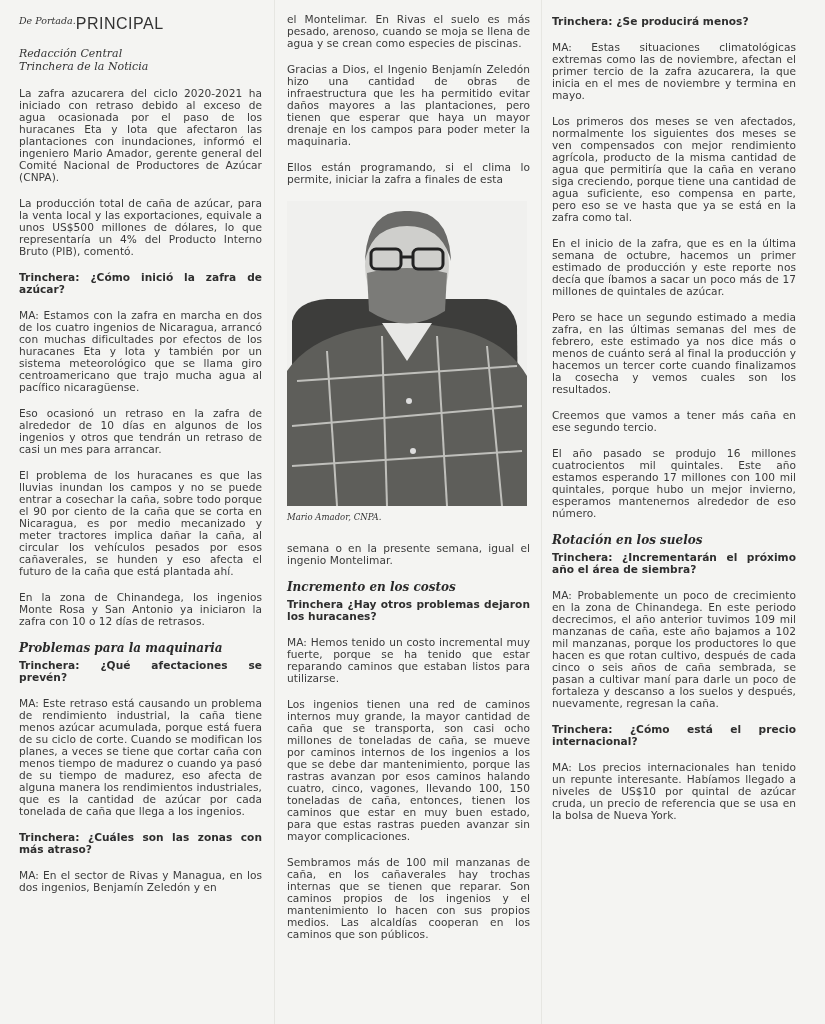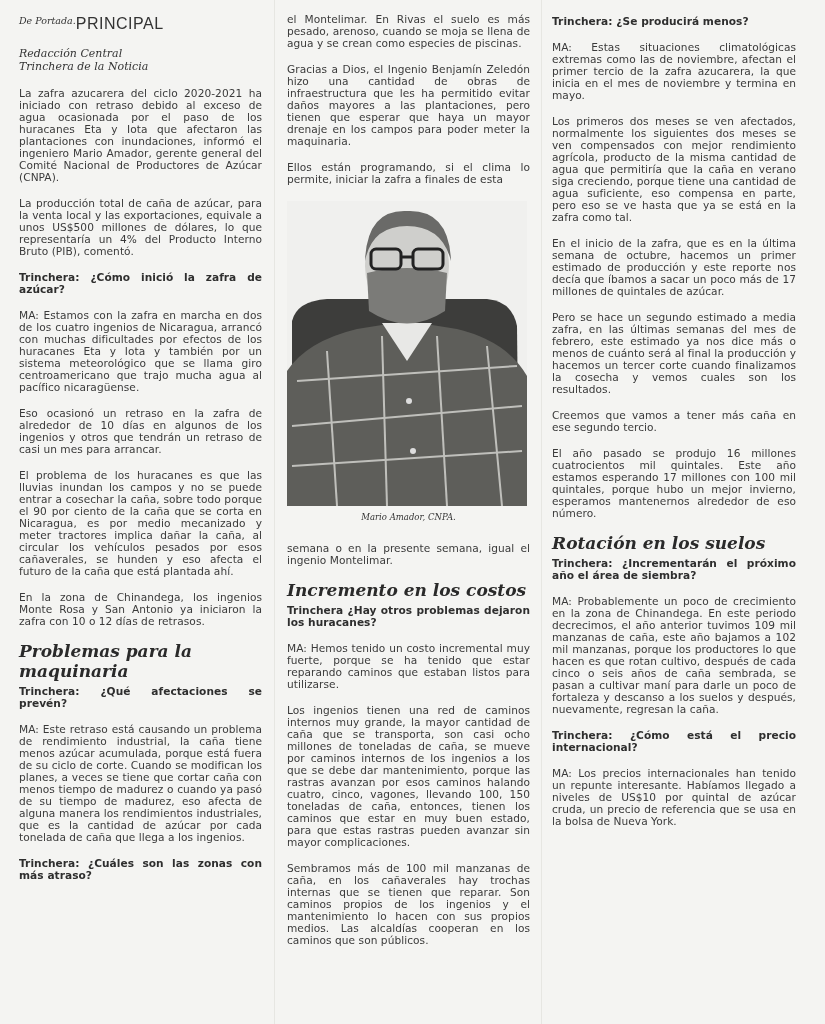"Mario Amador, CNPA." .caption { text-align: center -> left }
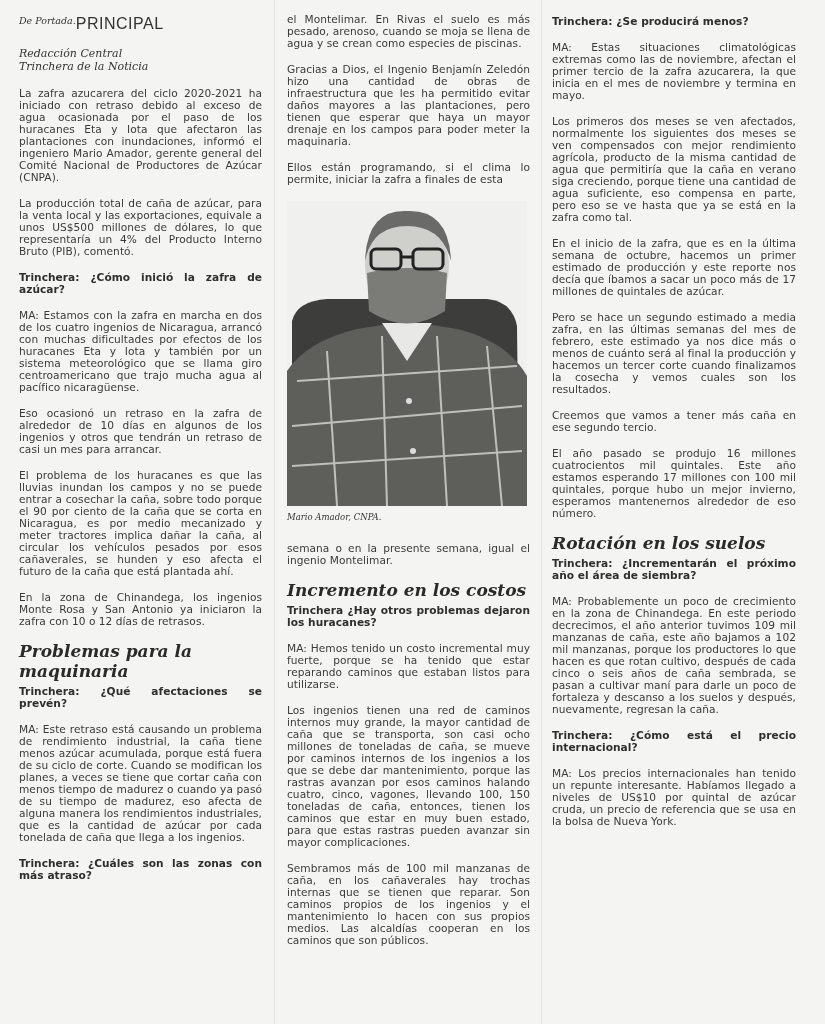"Rotación en los suelos" .sub { font-size: 17px -> 12px }
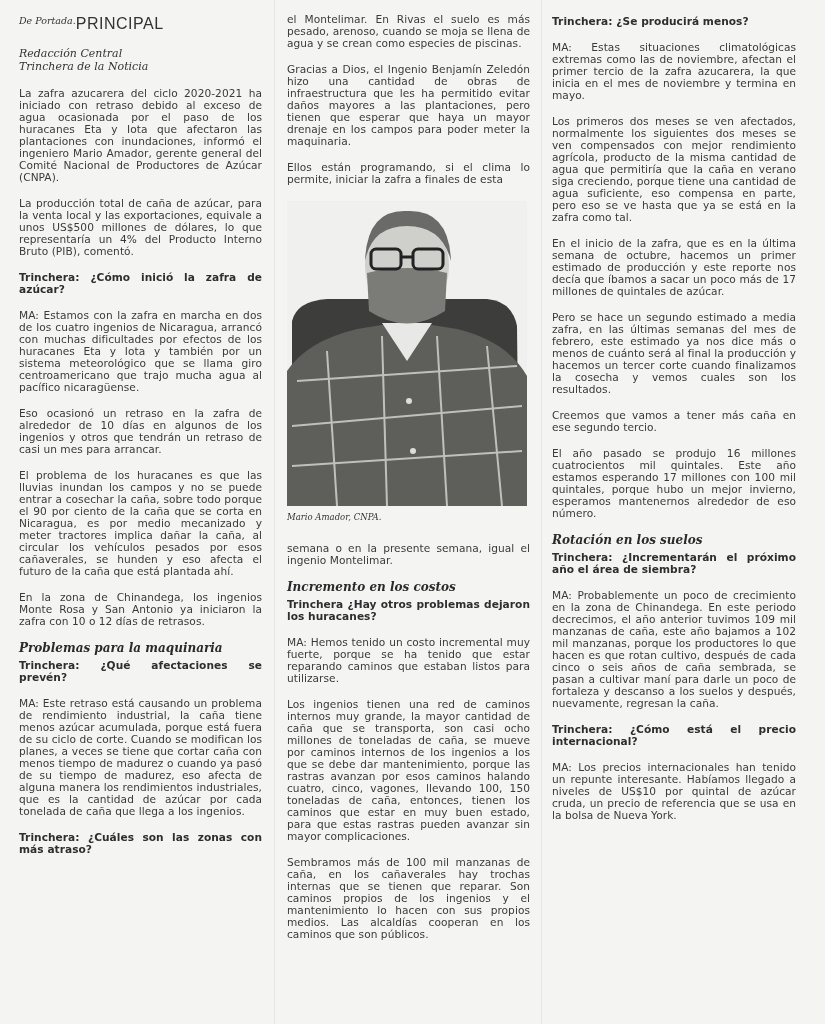"MA: En el sector de" p { html: none -> <p>MA: En el sector de Rivas y Managua, en los dos ingenios, Benjamín Zeledón y en</p> }
